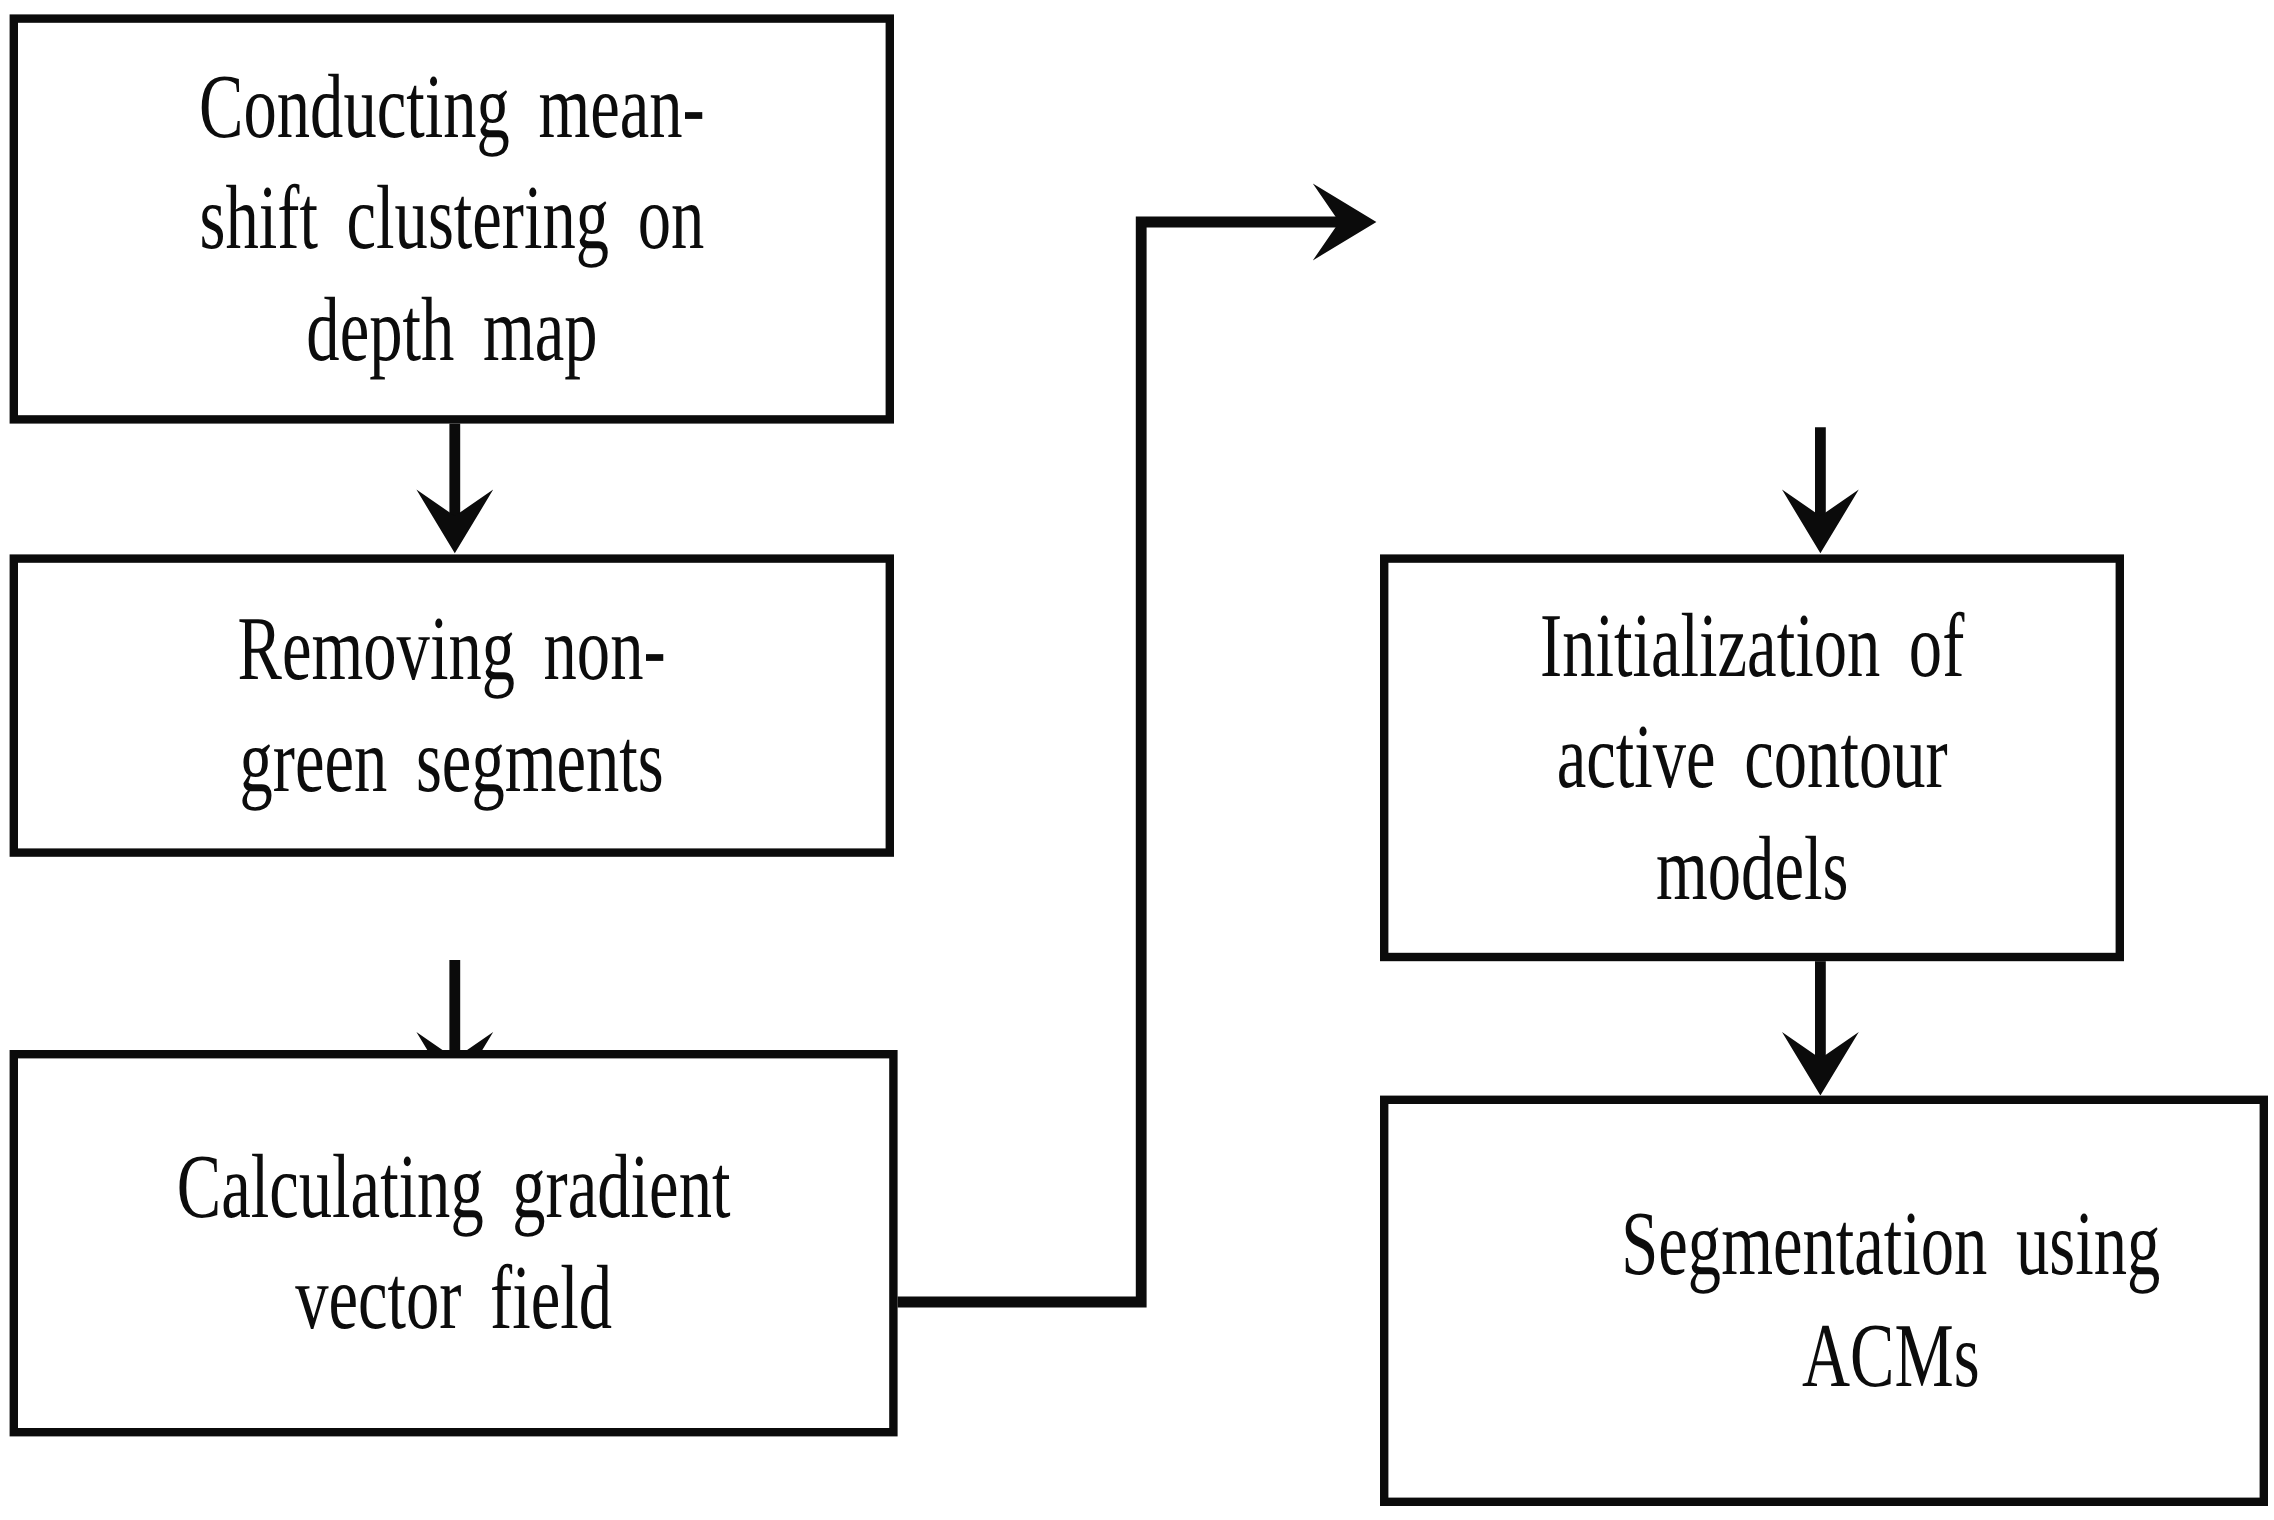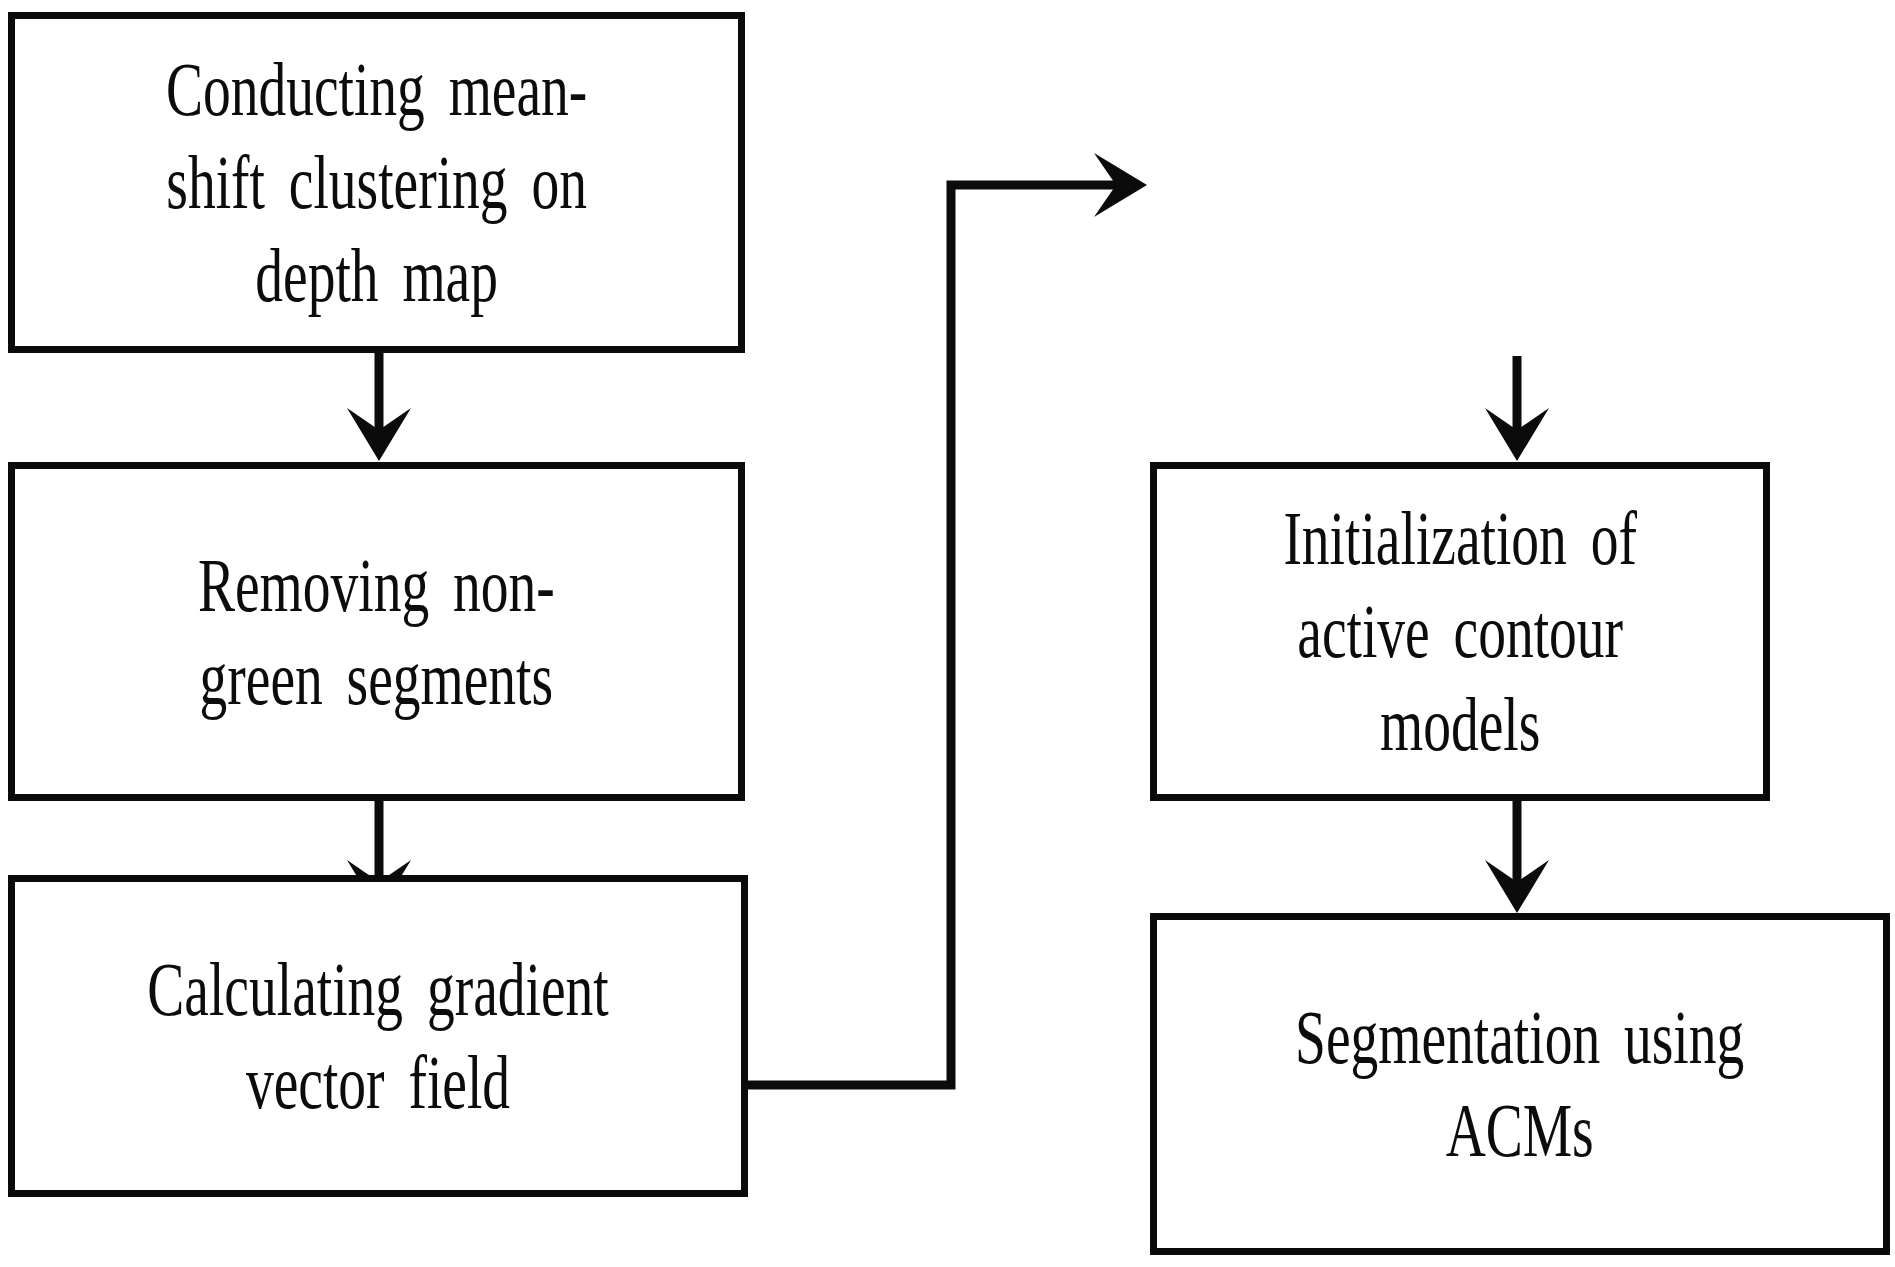"Removing non-" .b2 { height: 339px -> 252px }
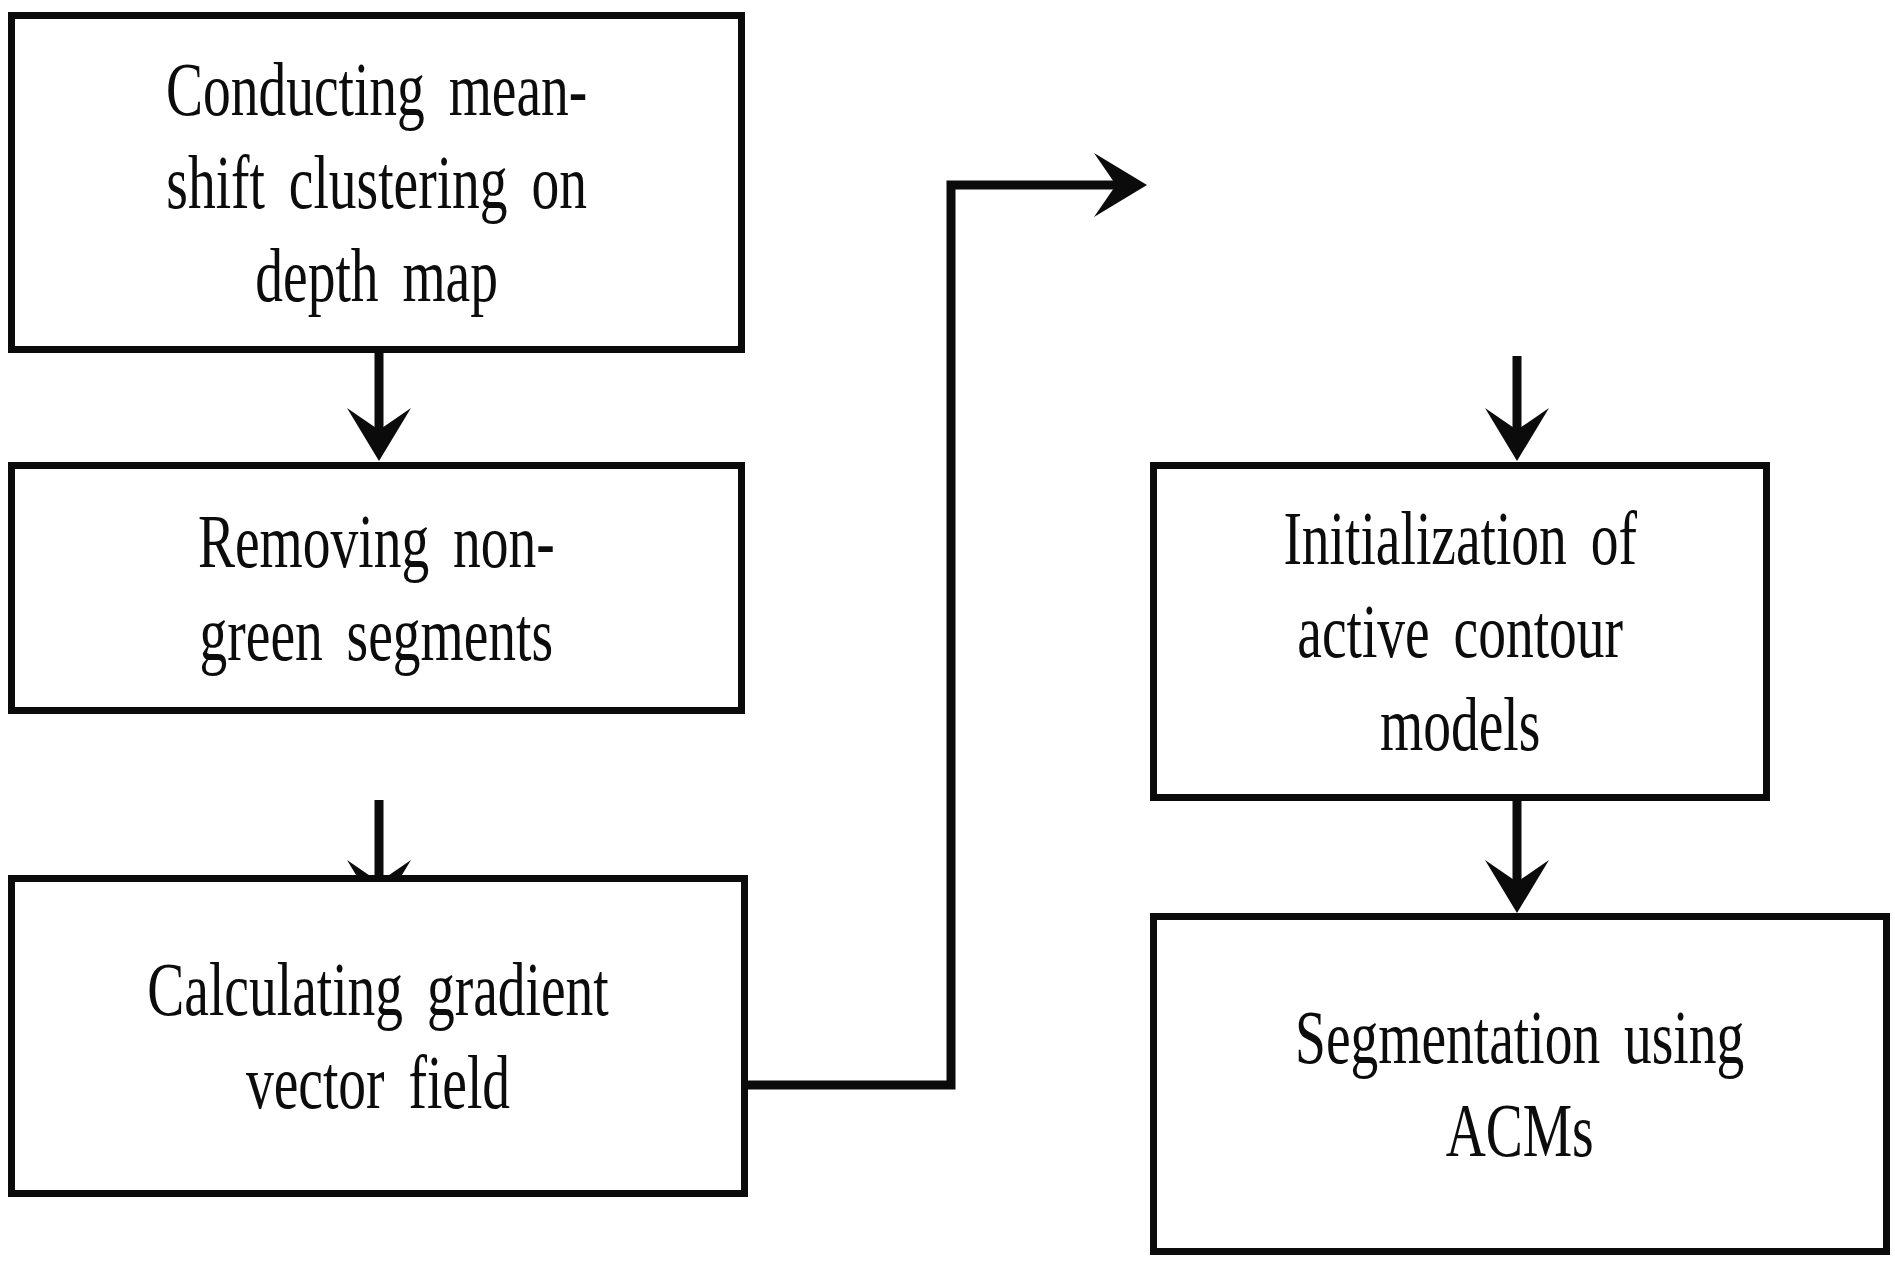"Segmentation using" .b6 { justify-content: none -> flex-end }
